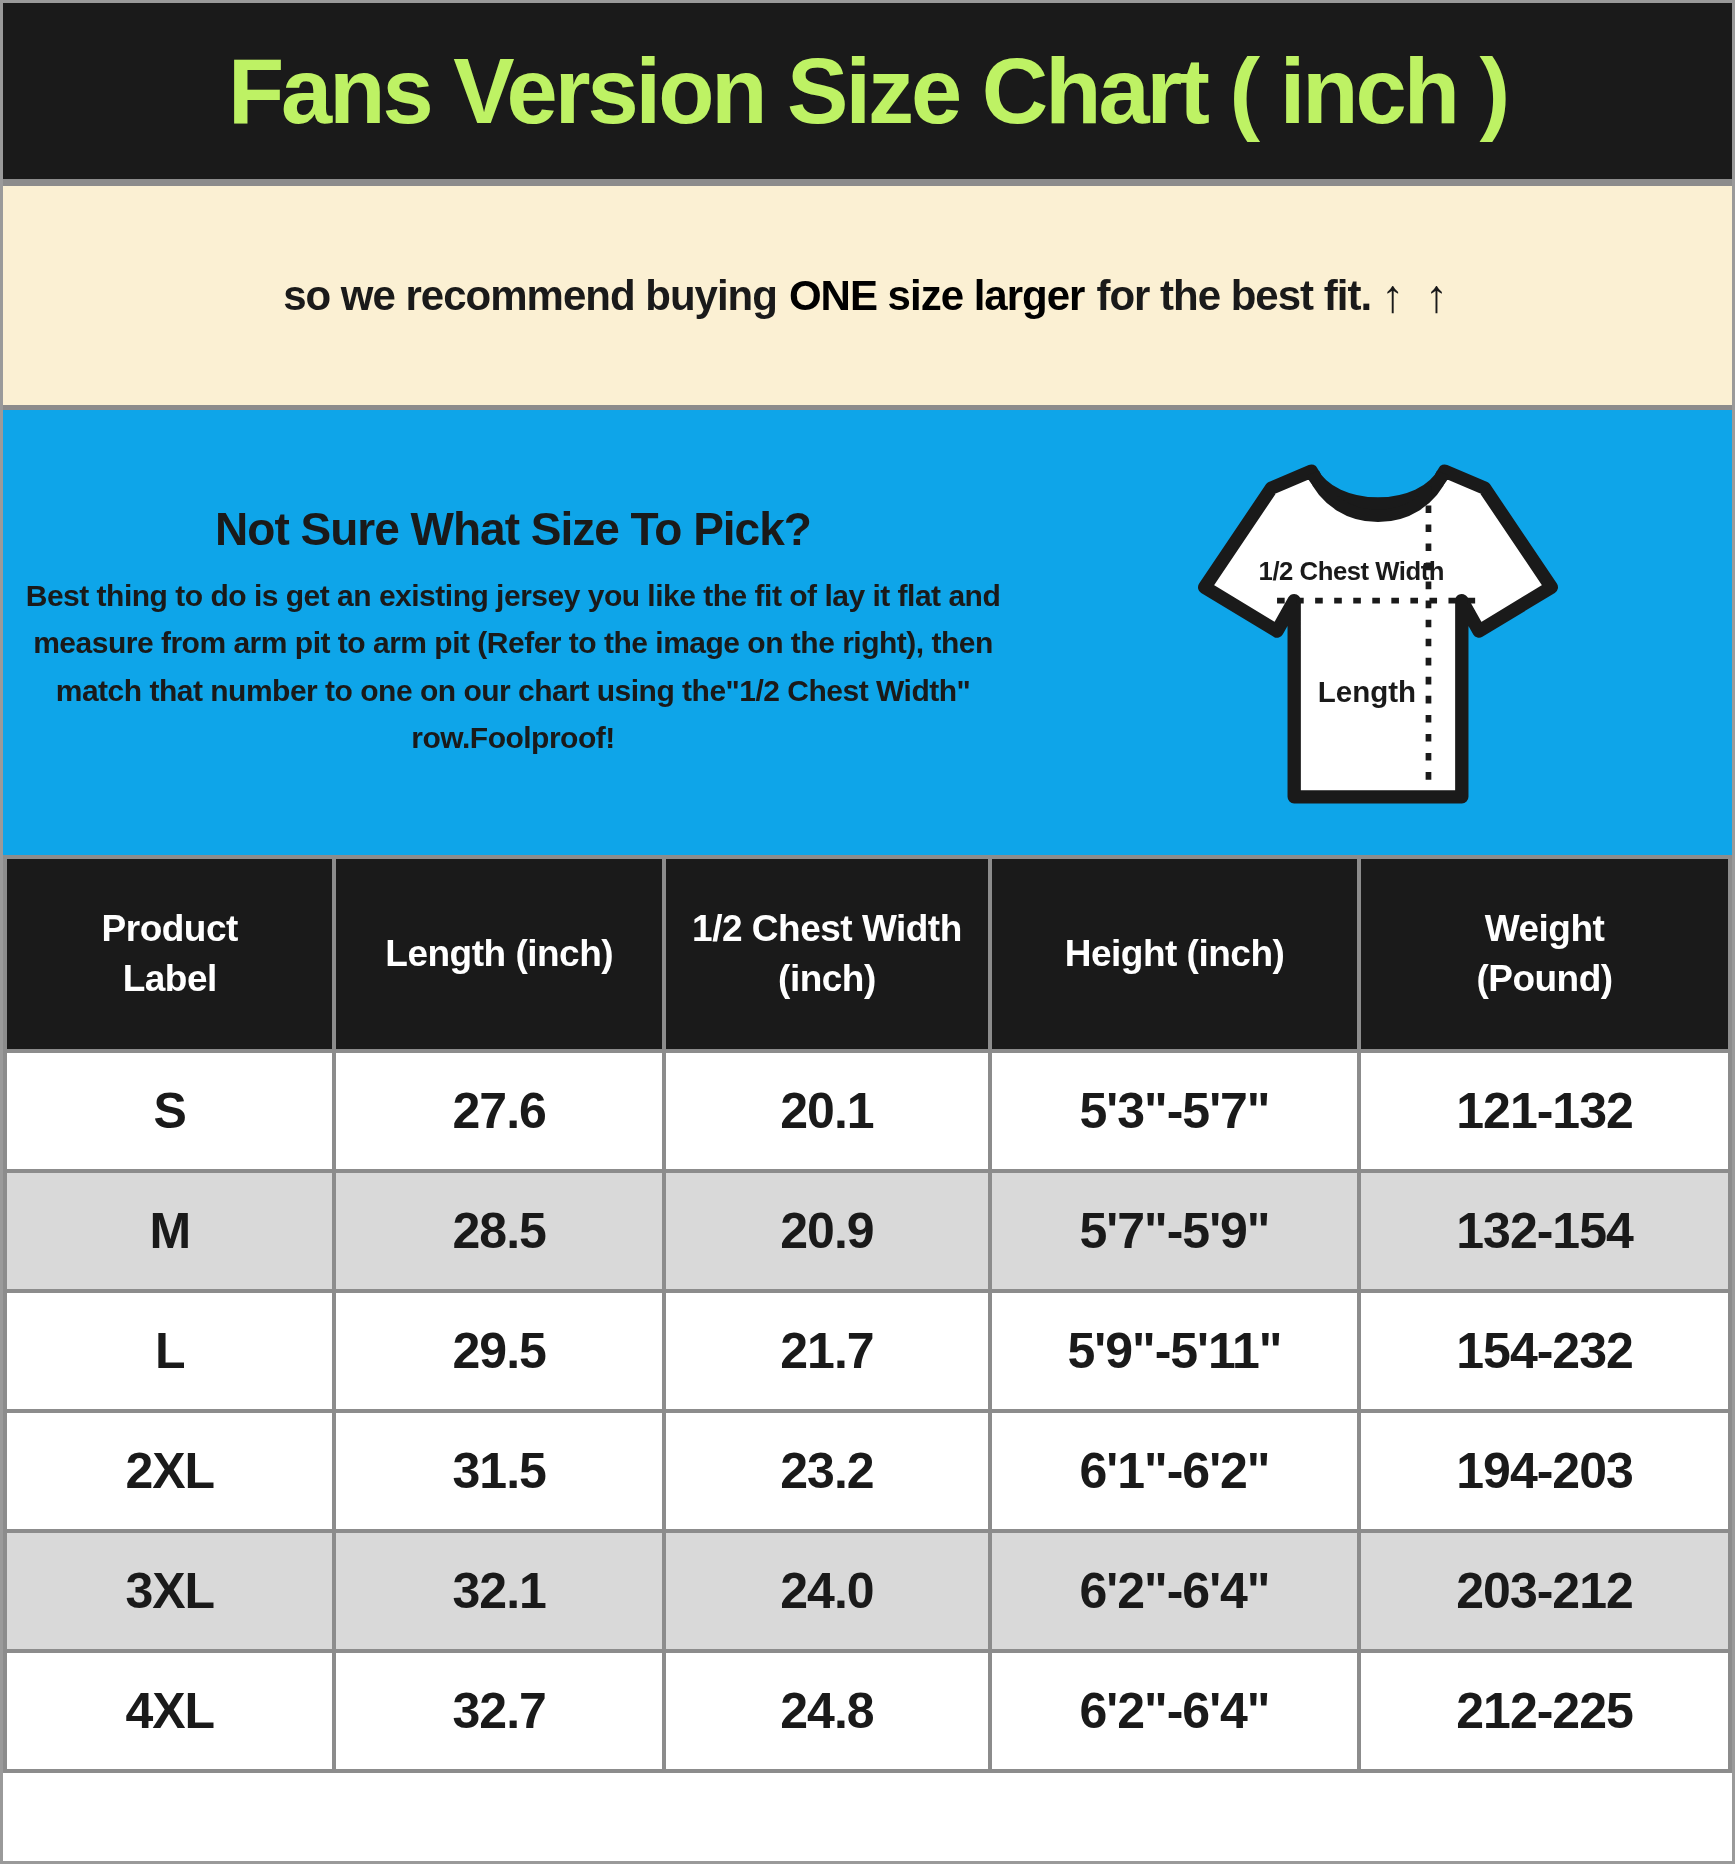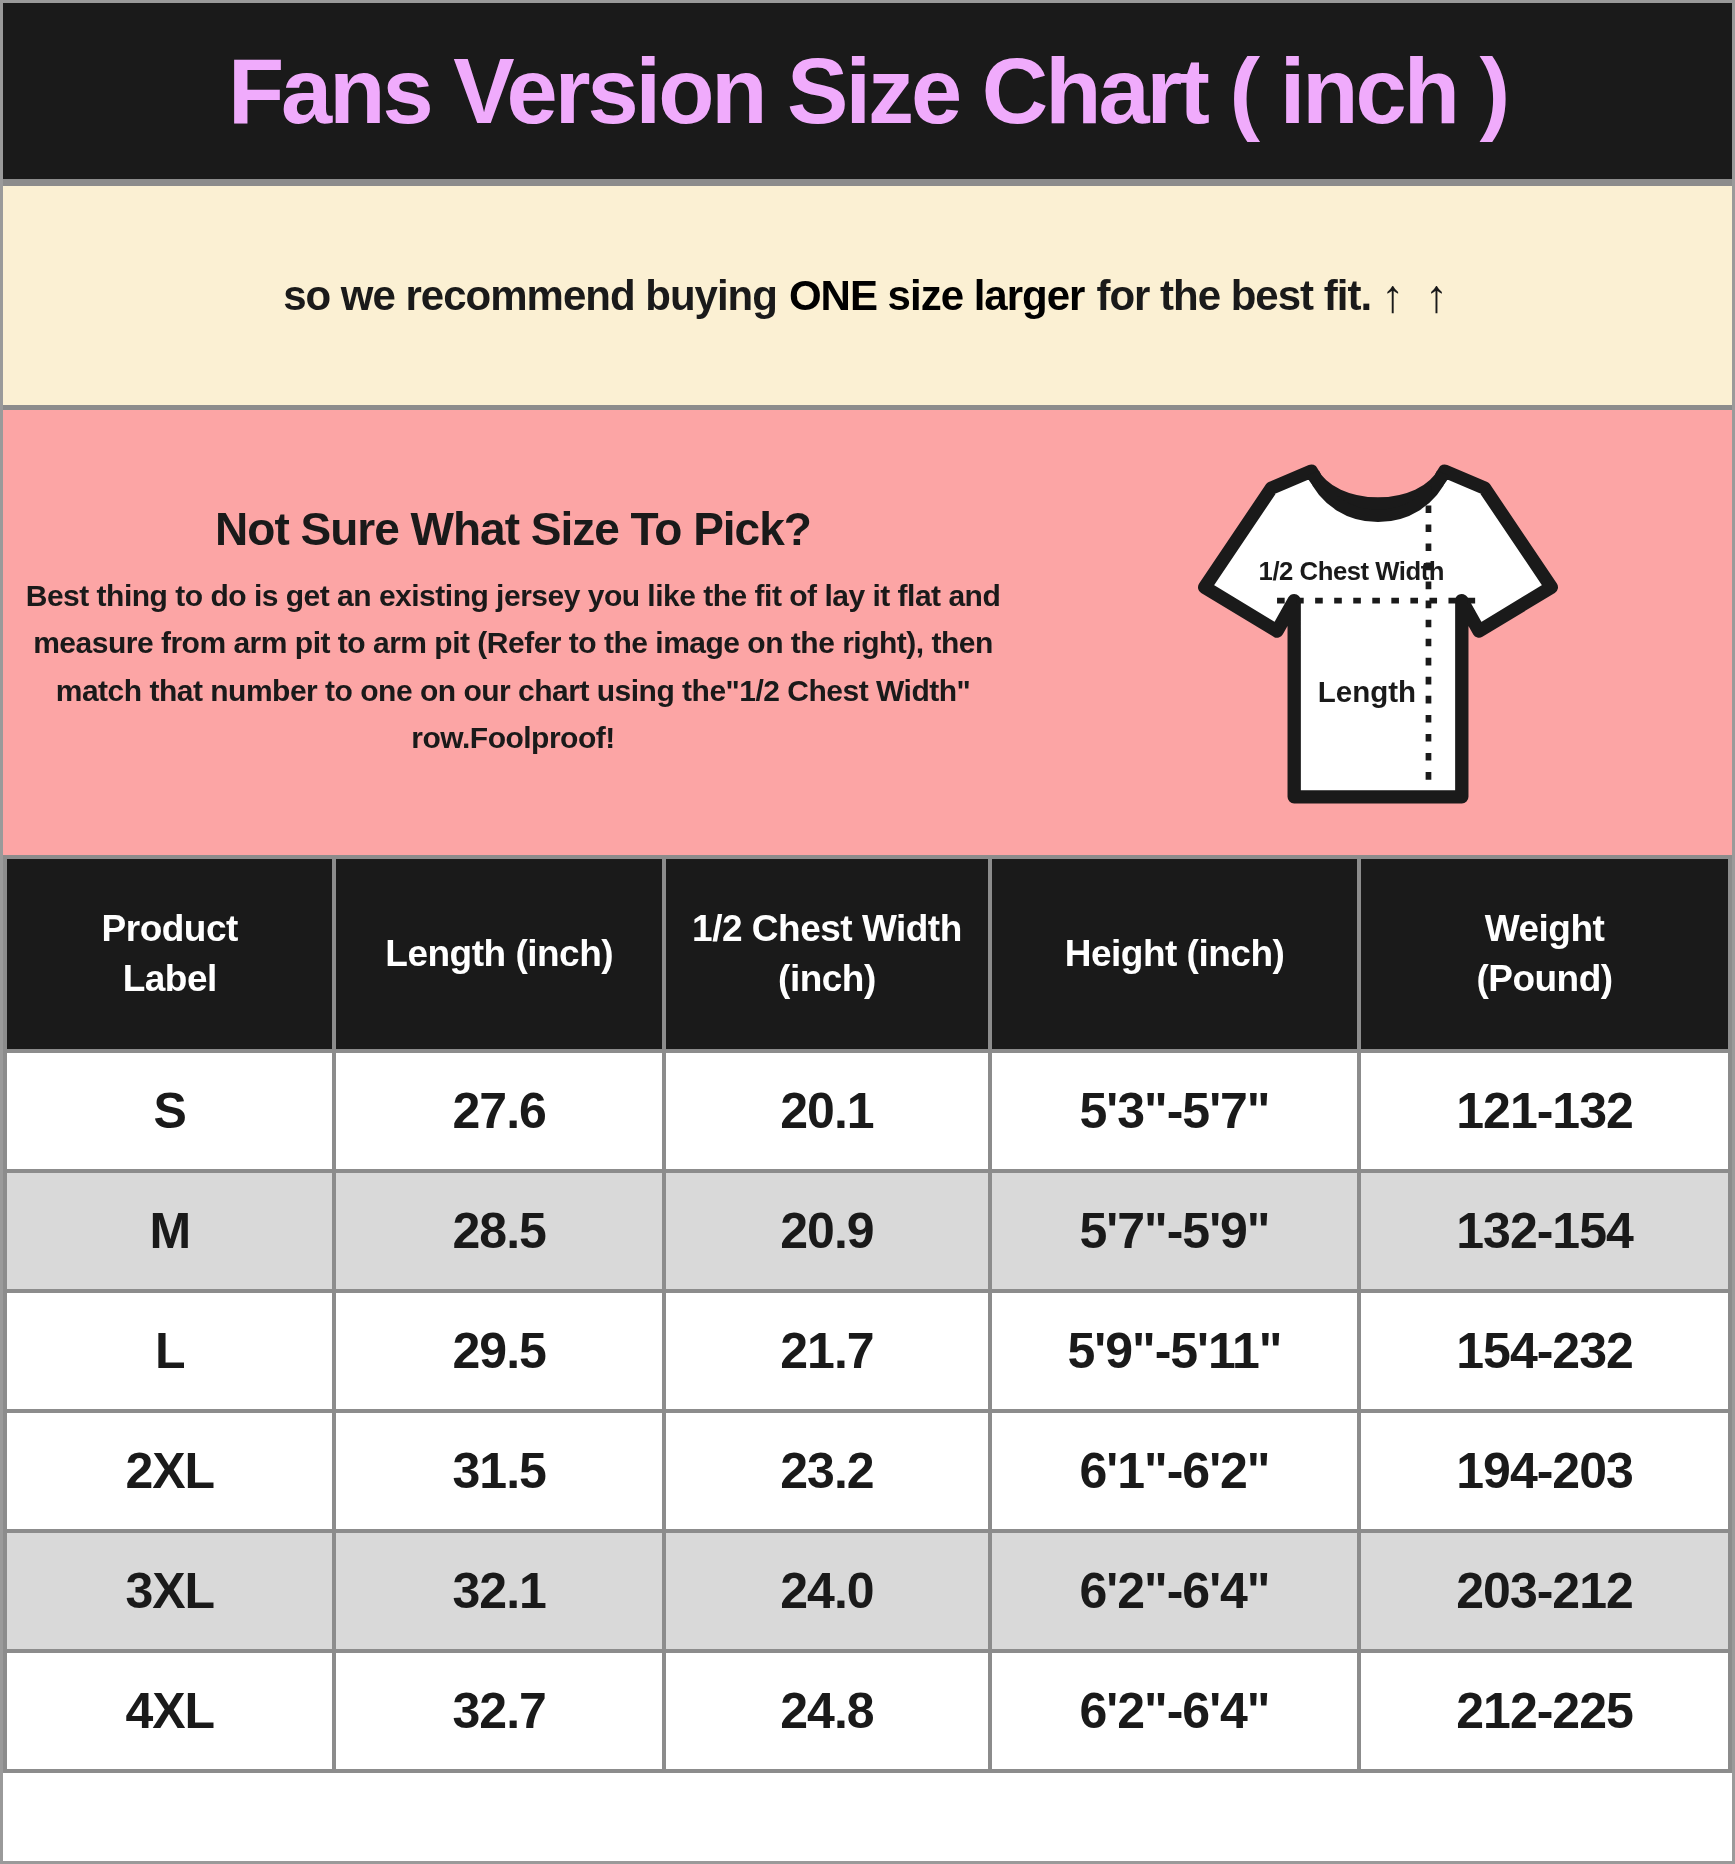"Fans Version Size Chart (" .banner-title { color: #f0abfc -> #bef264 }
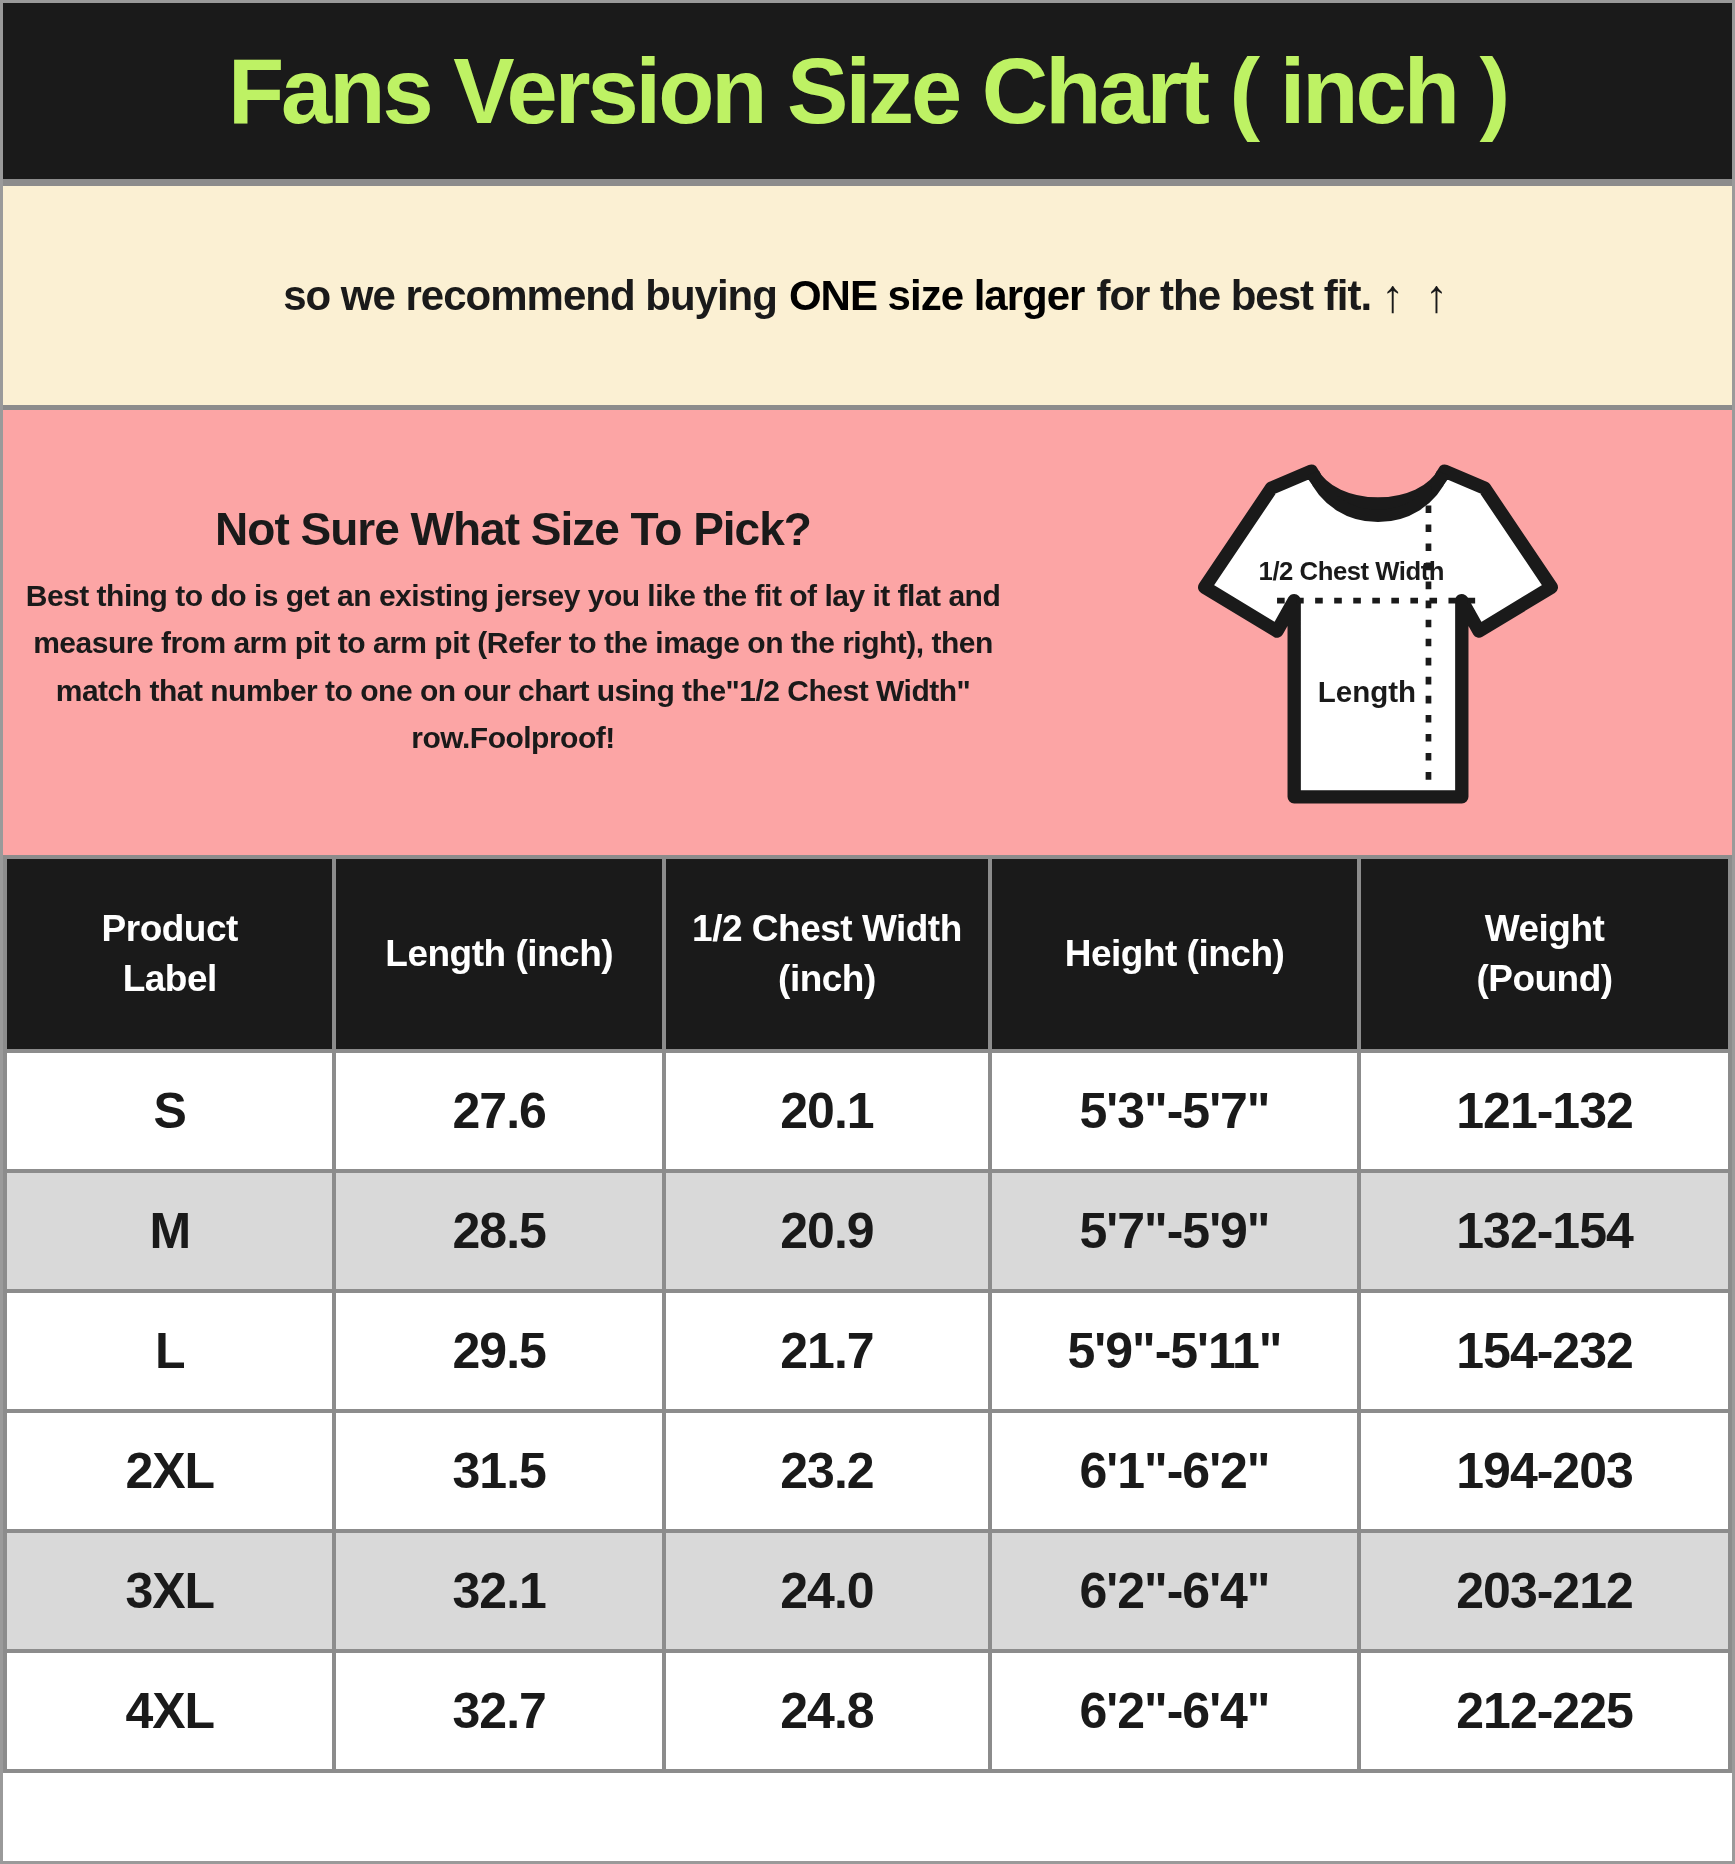"Not Sure What Size To" .guide { background: #fca5a5 -> #0ea5e9 }
